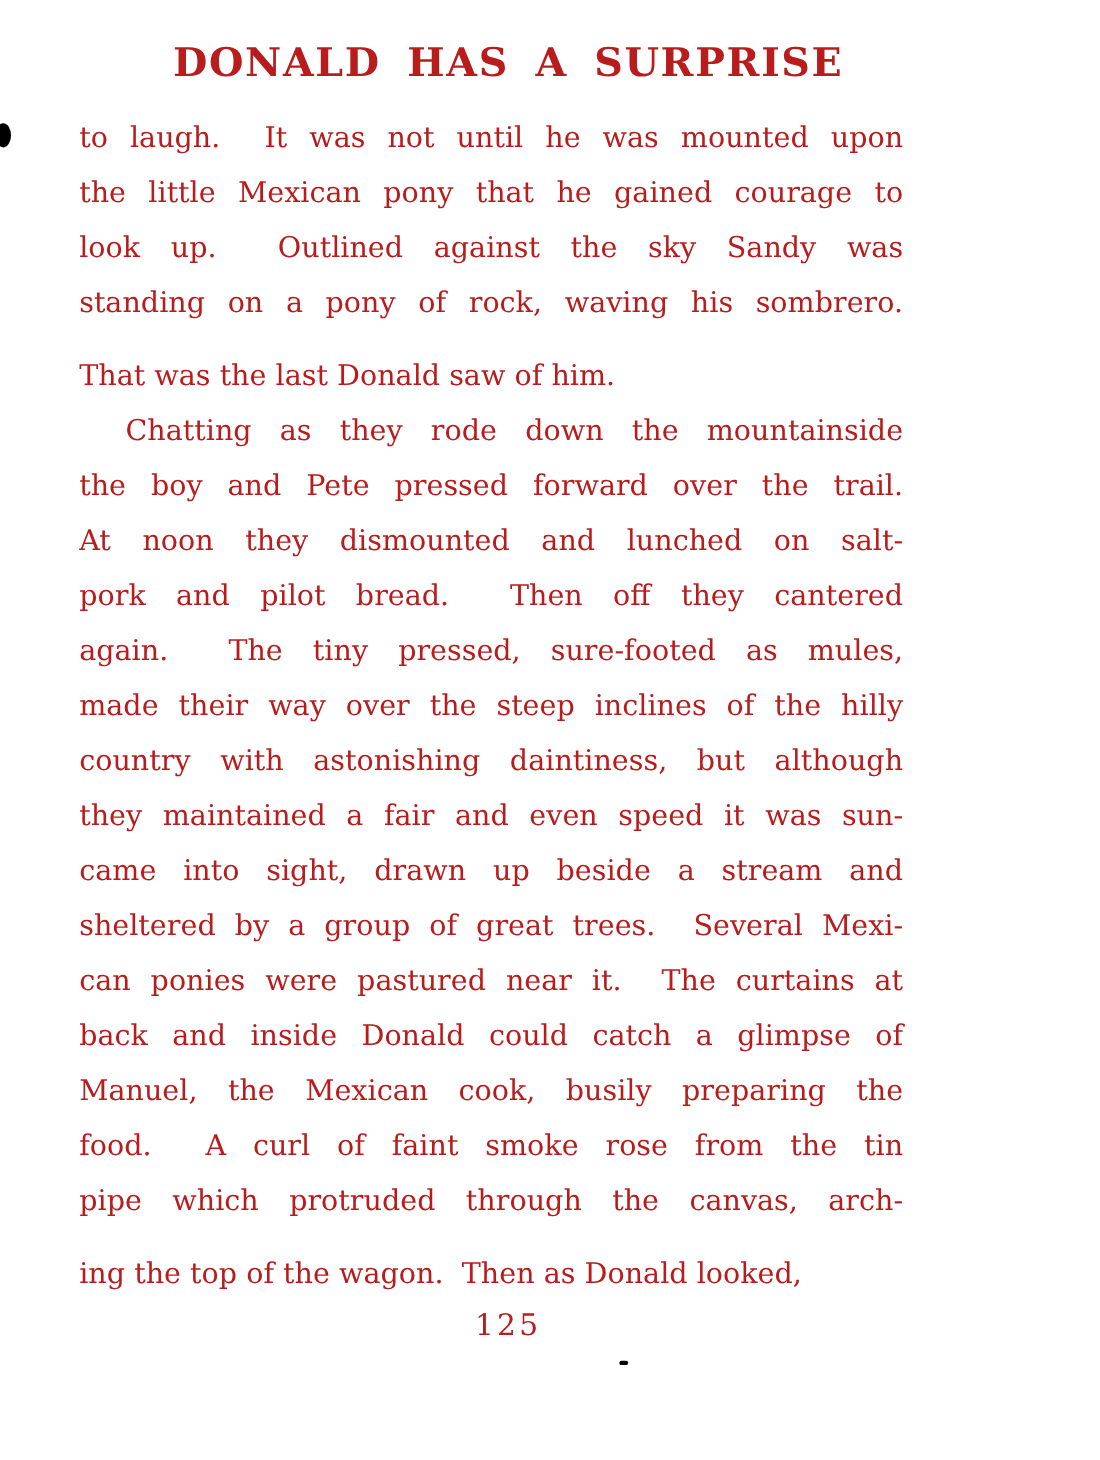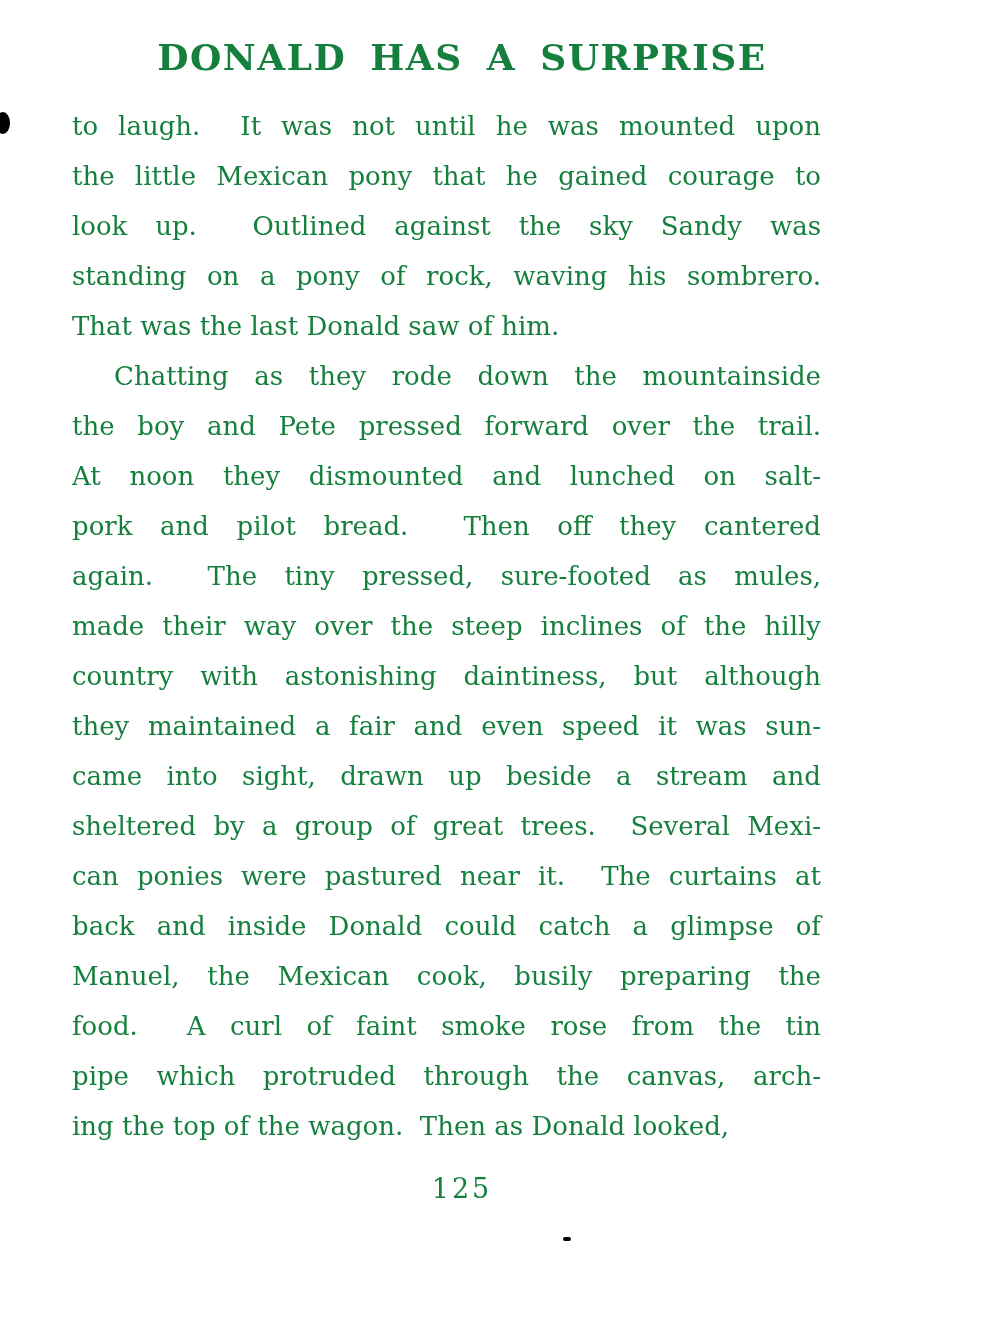"DONALD HAS A SURPRISE" .page { color: #15803d -> #b91c1c }
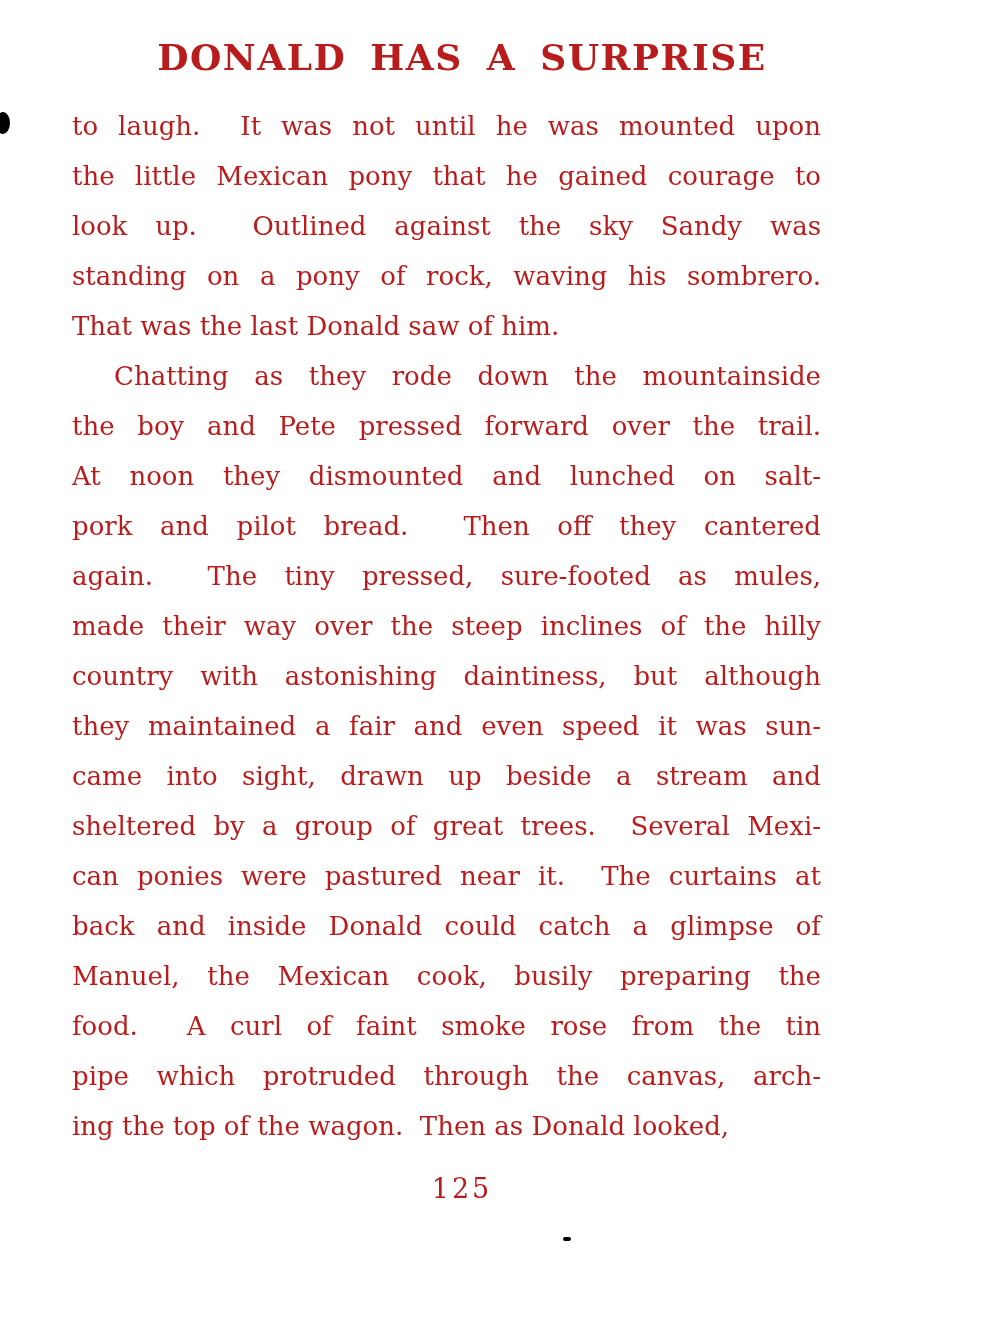"That was the last Donald" .line.end { margin-top: none -> 16px }
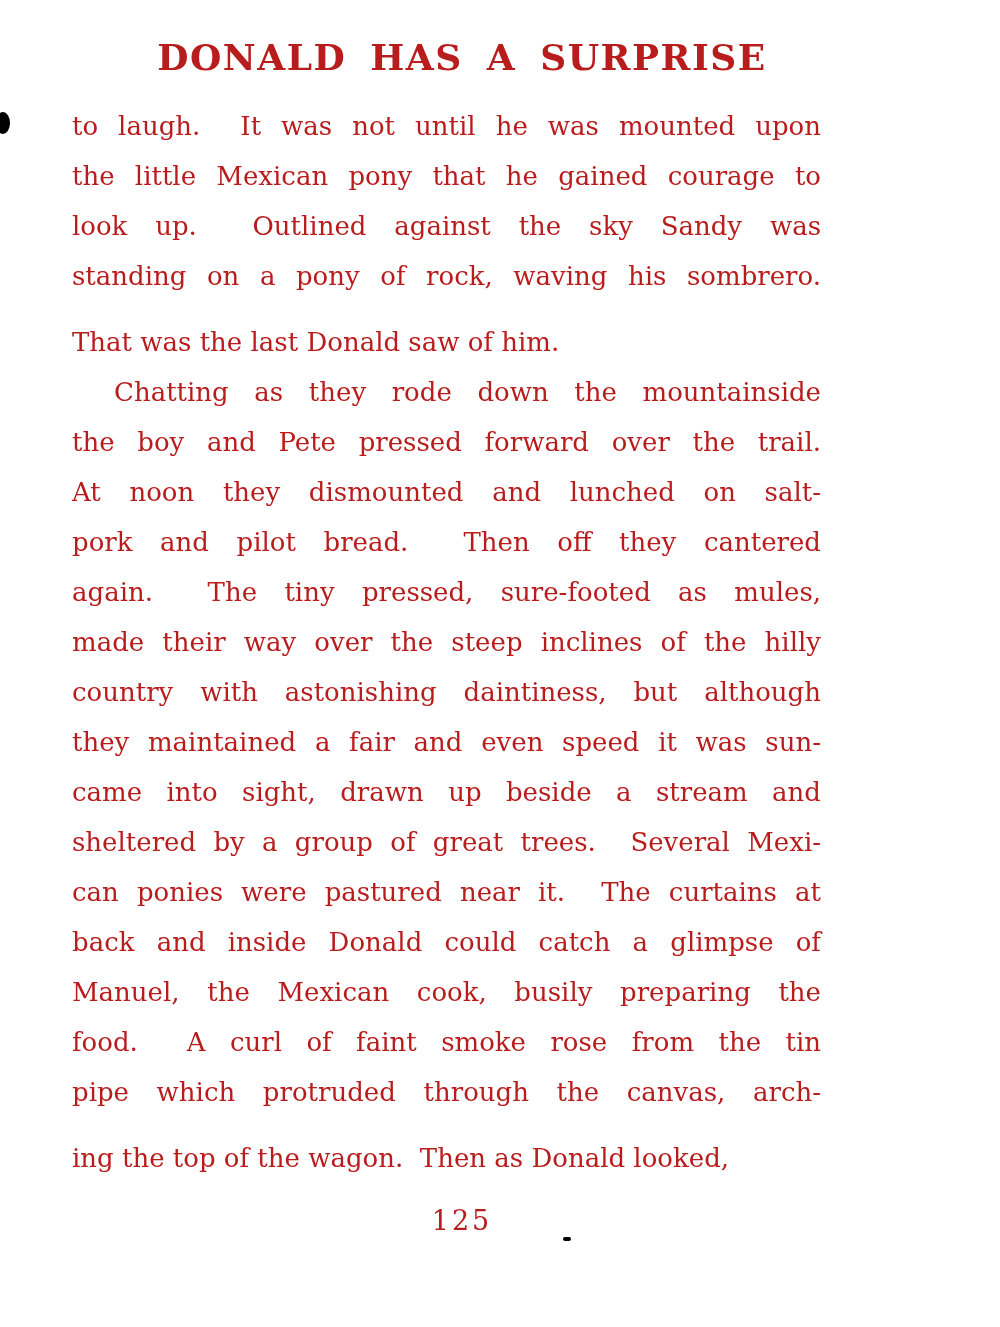"125" .page-number { margin-top: 22px -> 7px }
